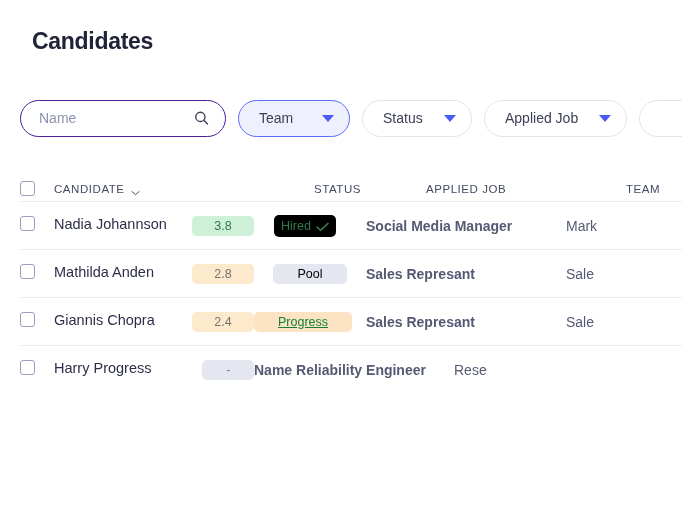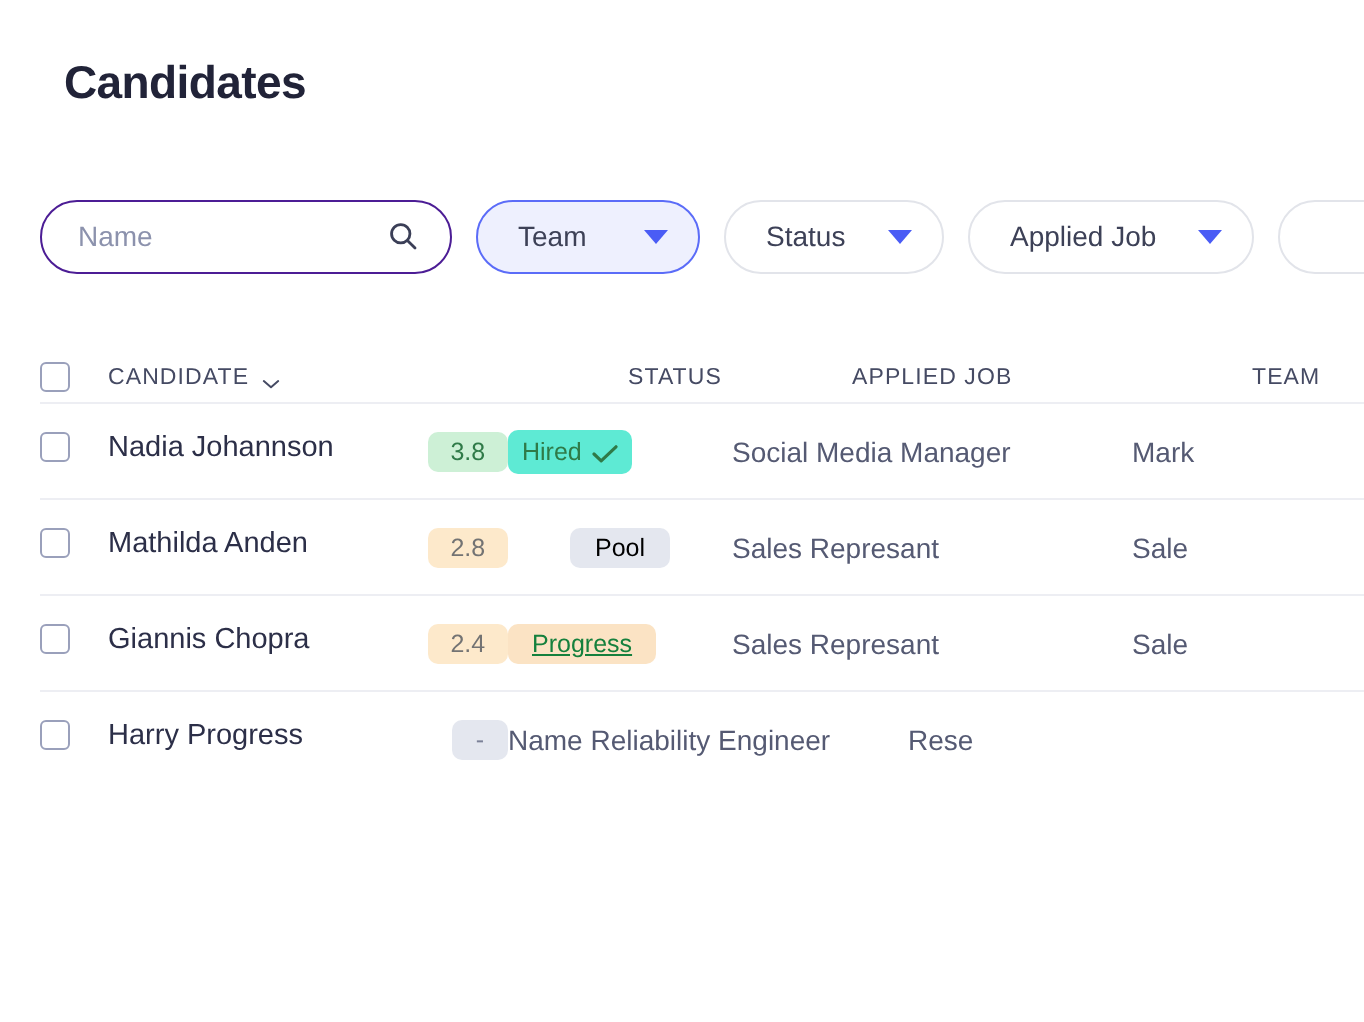"3.8" .badge { padding: 0 12px -> 0 24px }
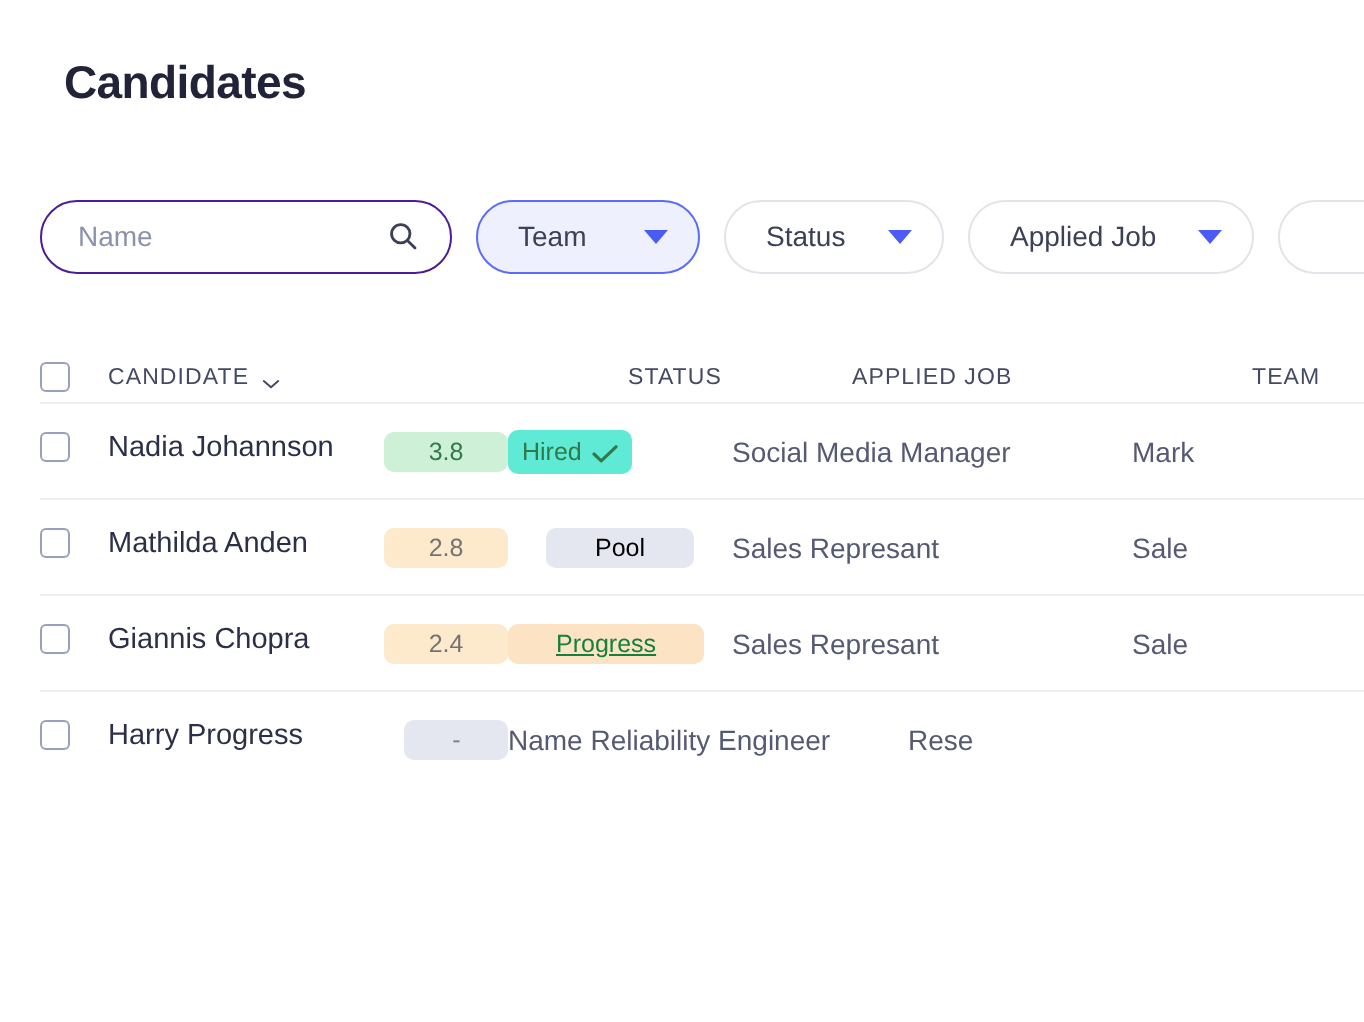"Hired" .status-hired { background: #5eead4 -> #000000; margin-left: none -> 20px }
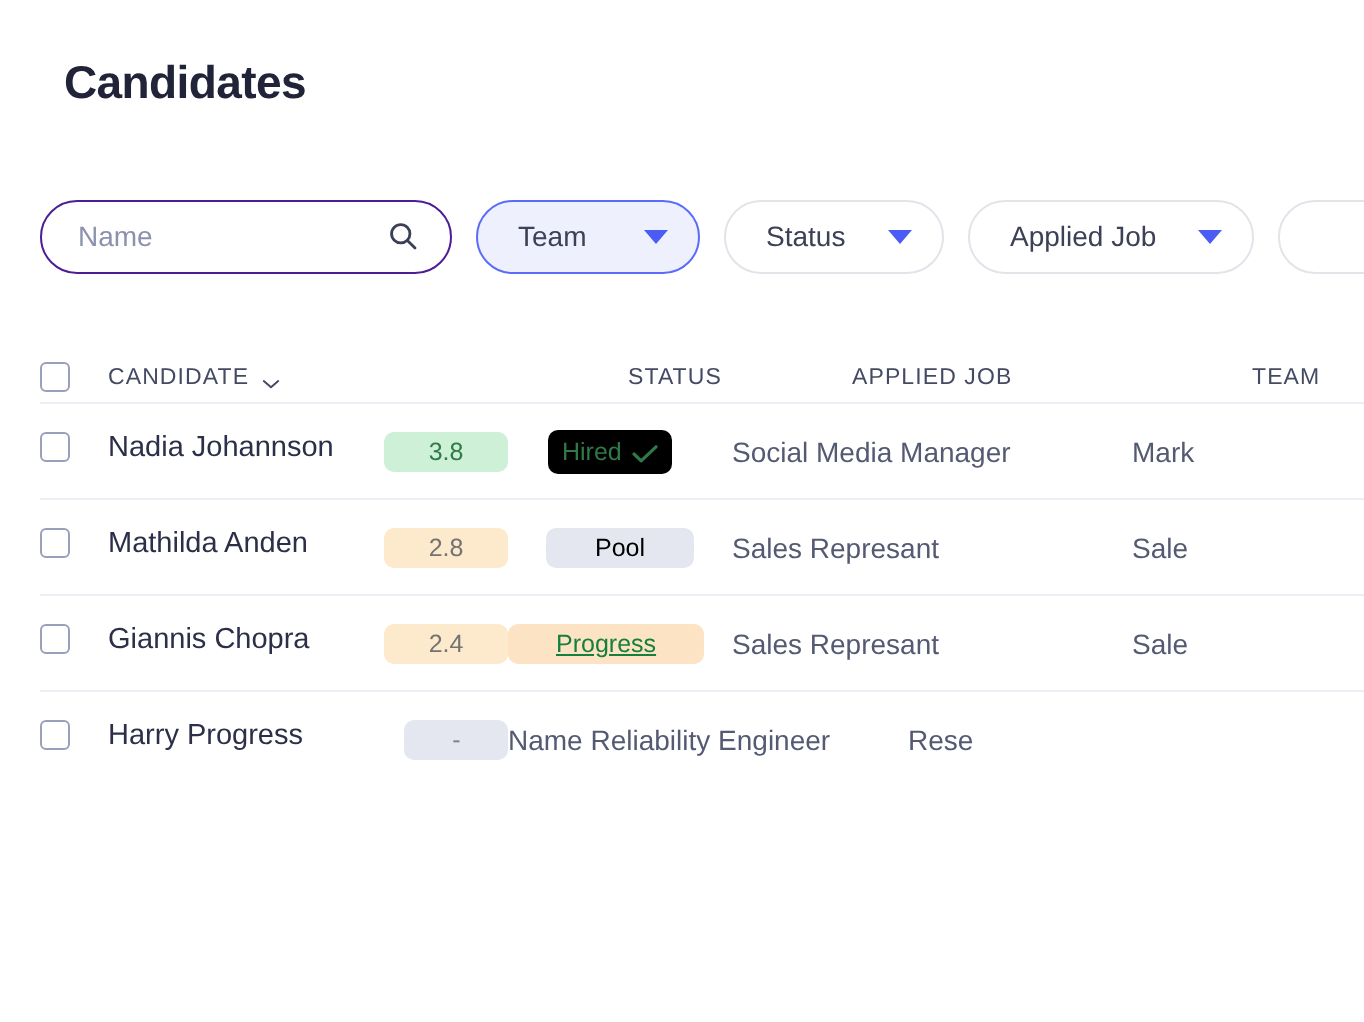"Social Media Manager" .job-cell { font-weight: none -> bold }
